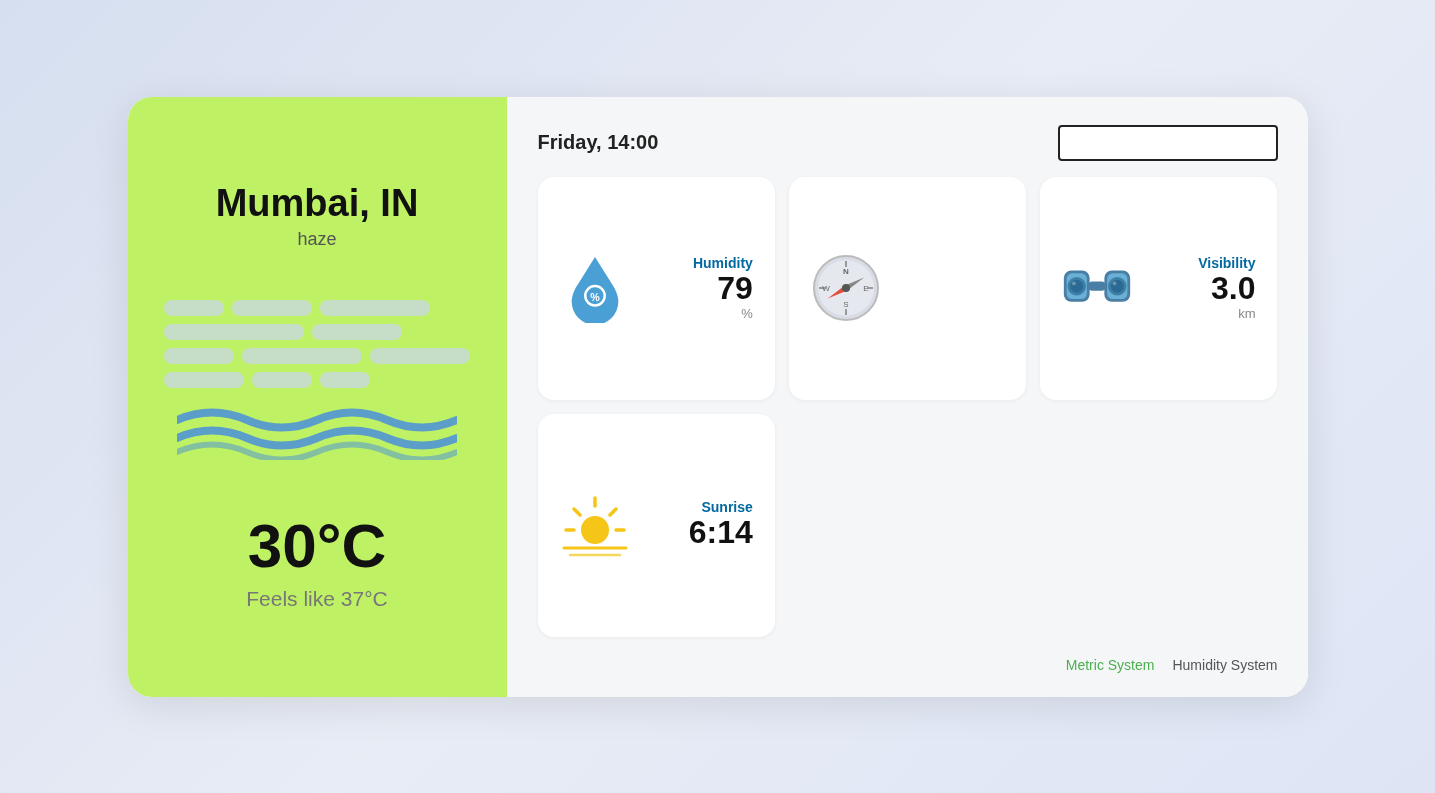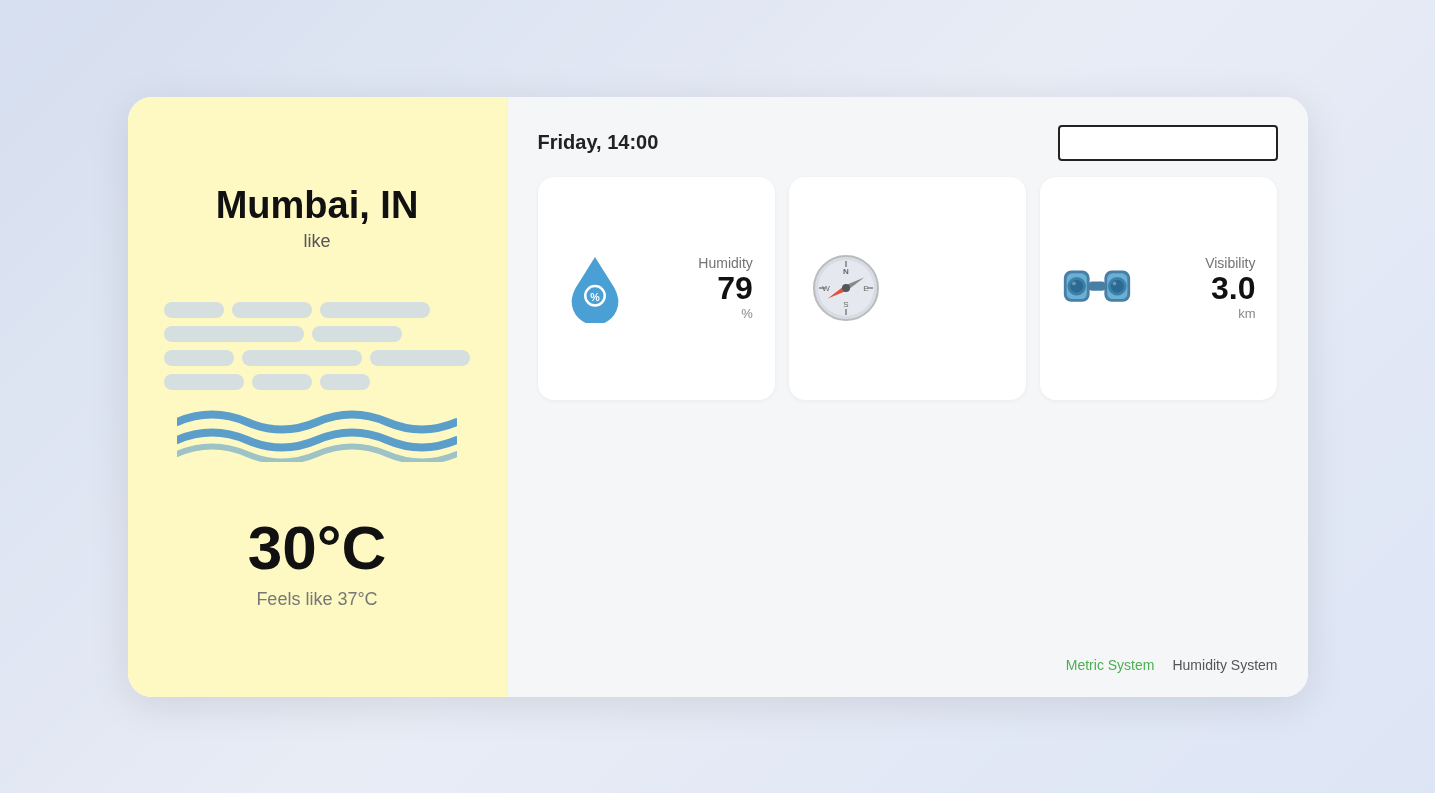"Mumbai, IN" .left-panel { background: #fef9c3 -> #bef264 }
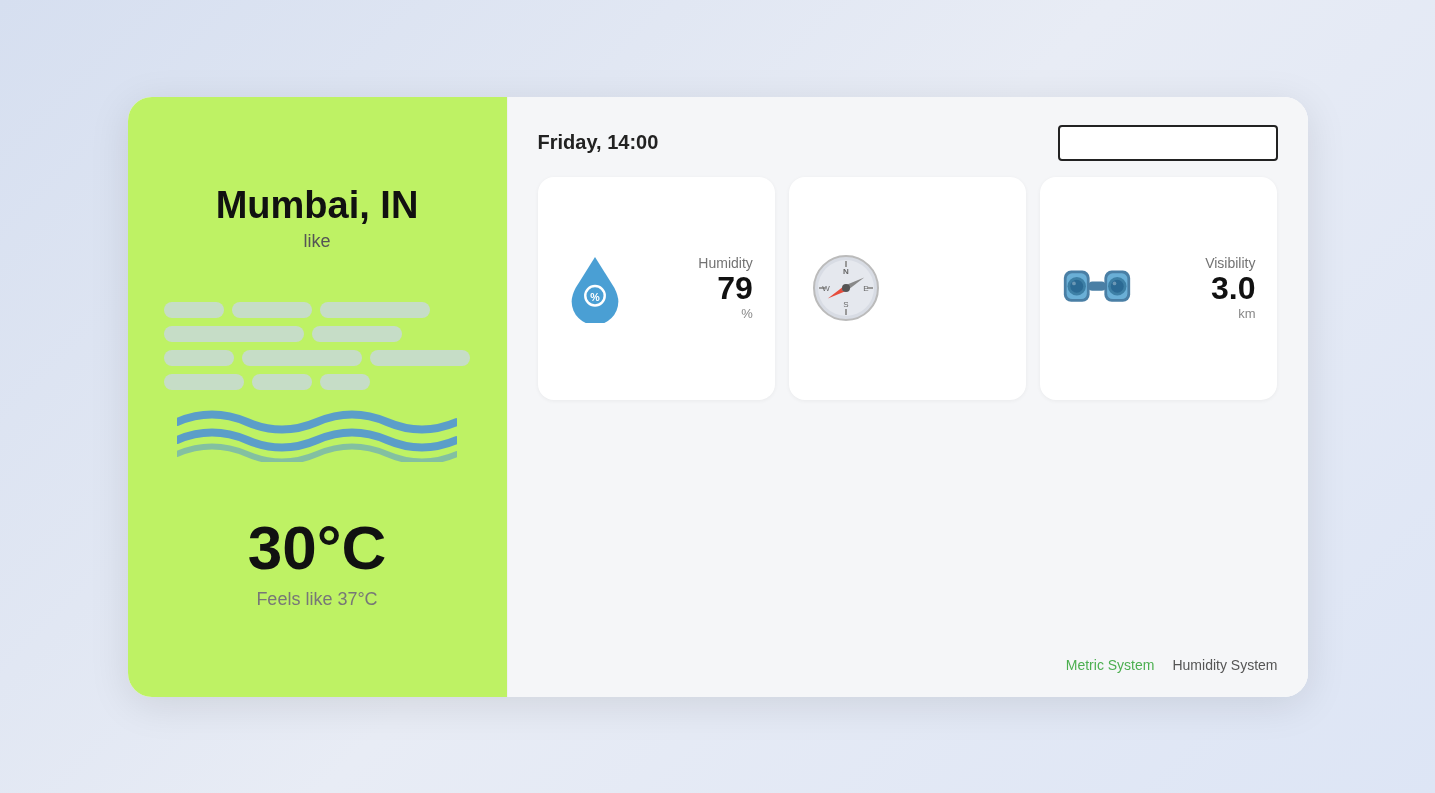"like" div.condition { text: like -> haze }
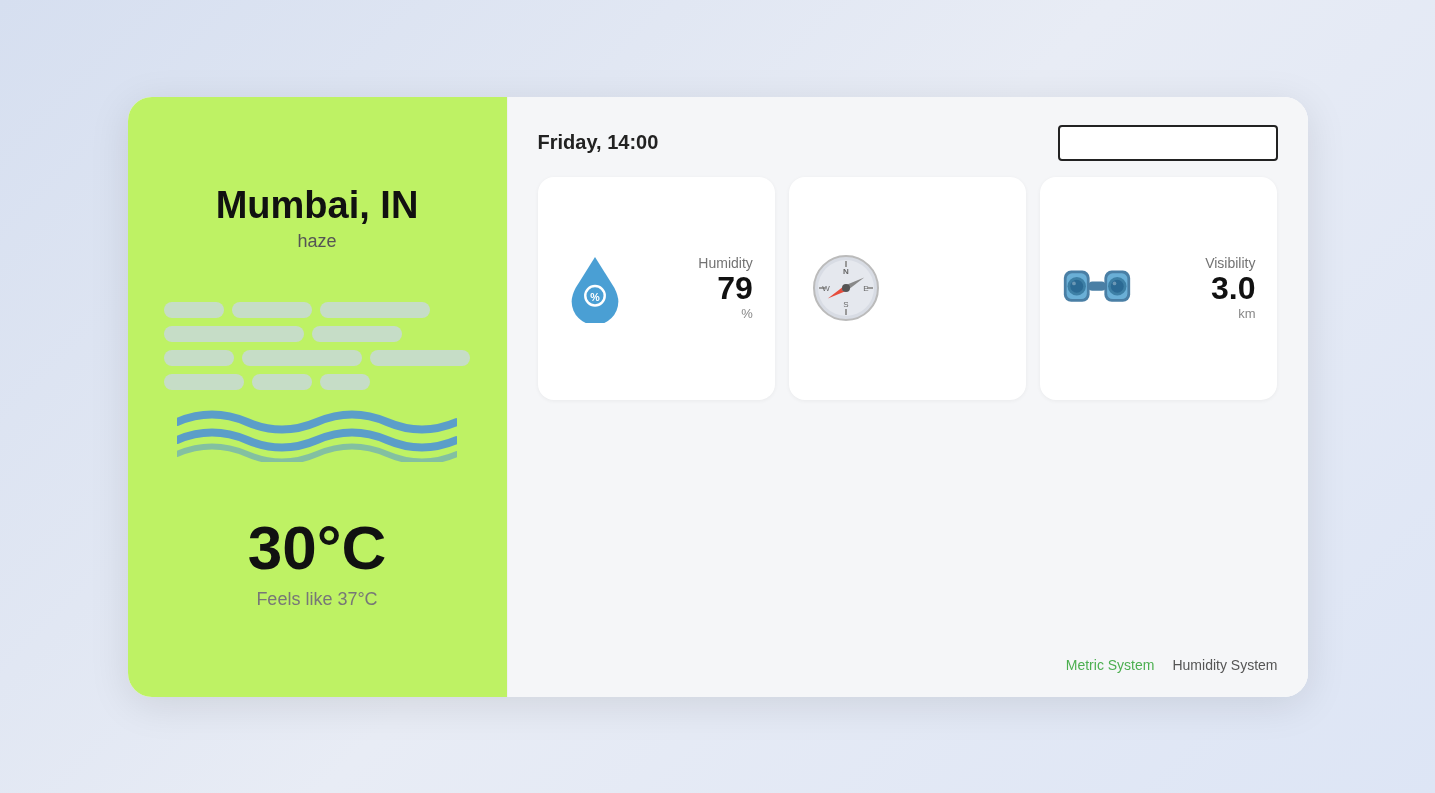"Humidity" .tile-label { color: #737373 -> #0369a1; font-weight: 400 -> 700 }
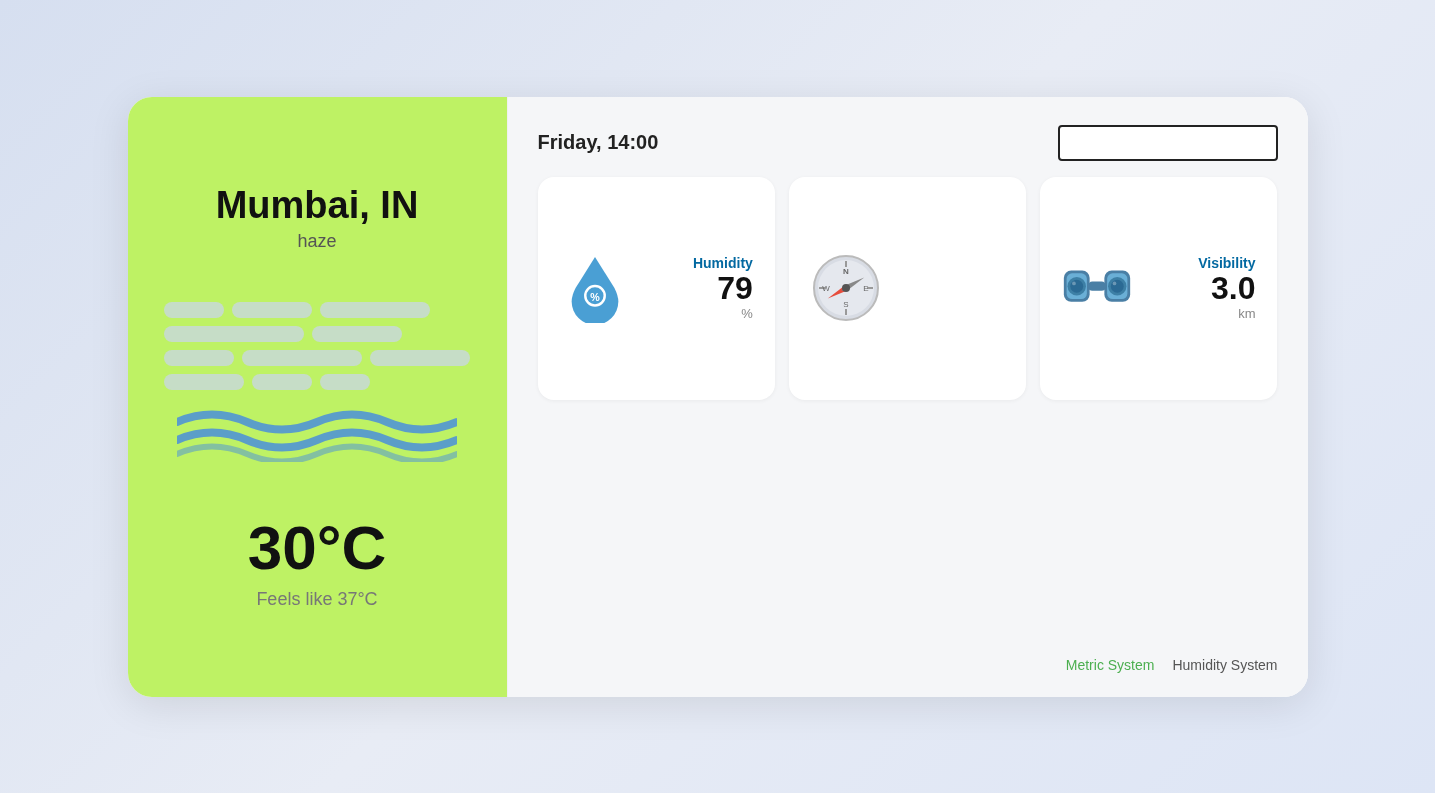"Sunrise" div.weather-tile { html: none -> <div> <div> <svg> <circle></circle> <line></line> <line></line> <line></line> <line></line> <line></line> <line></line> <line></line> <line></line> </svg> </div> <div> <span>Sunrise</span> <span>6:14</span> </div> </div> }
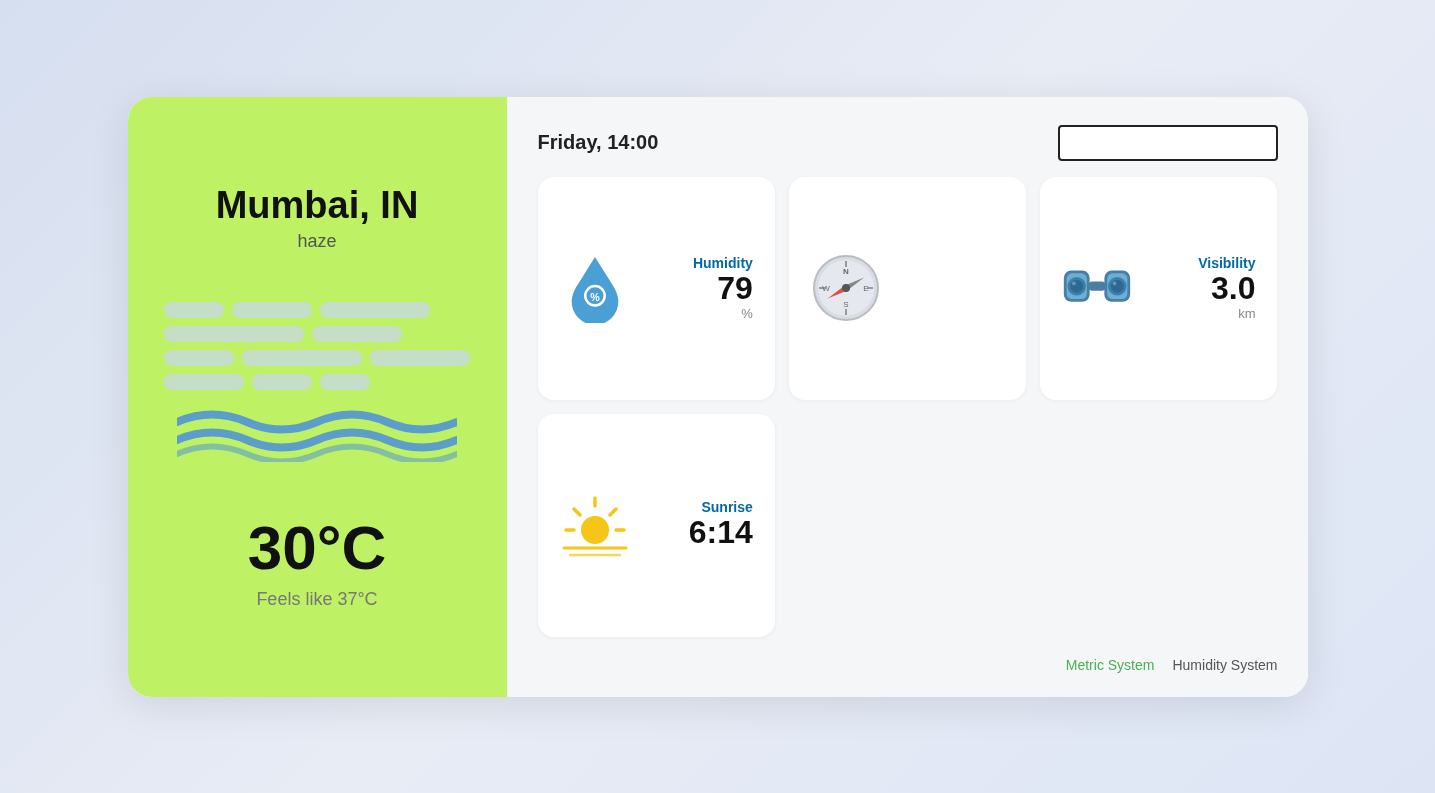"Feels like 37°C" .feels-like { font-size: 18px -> 21px }
